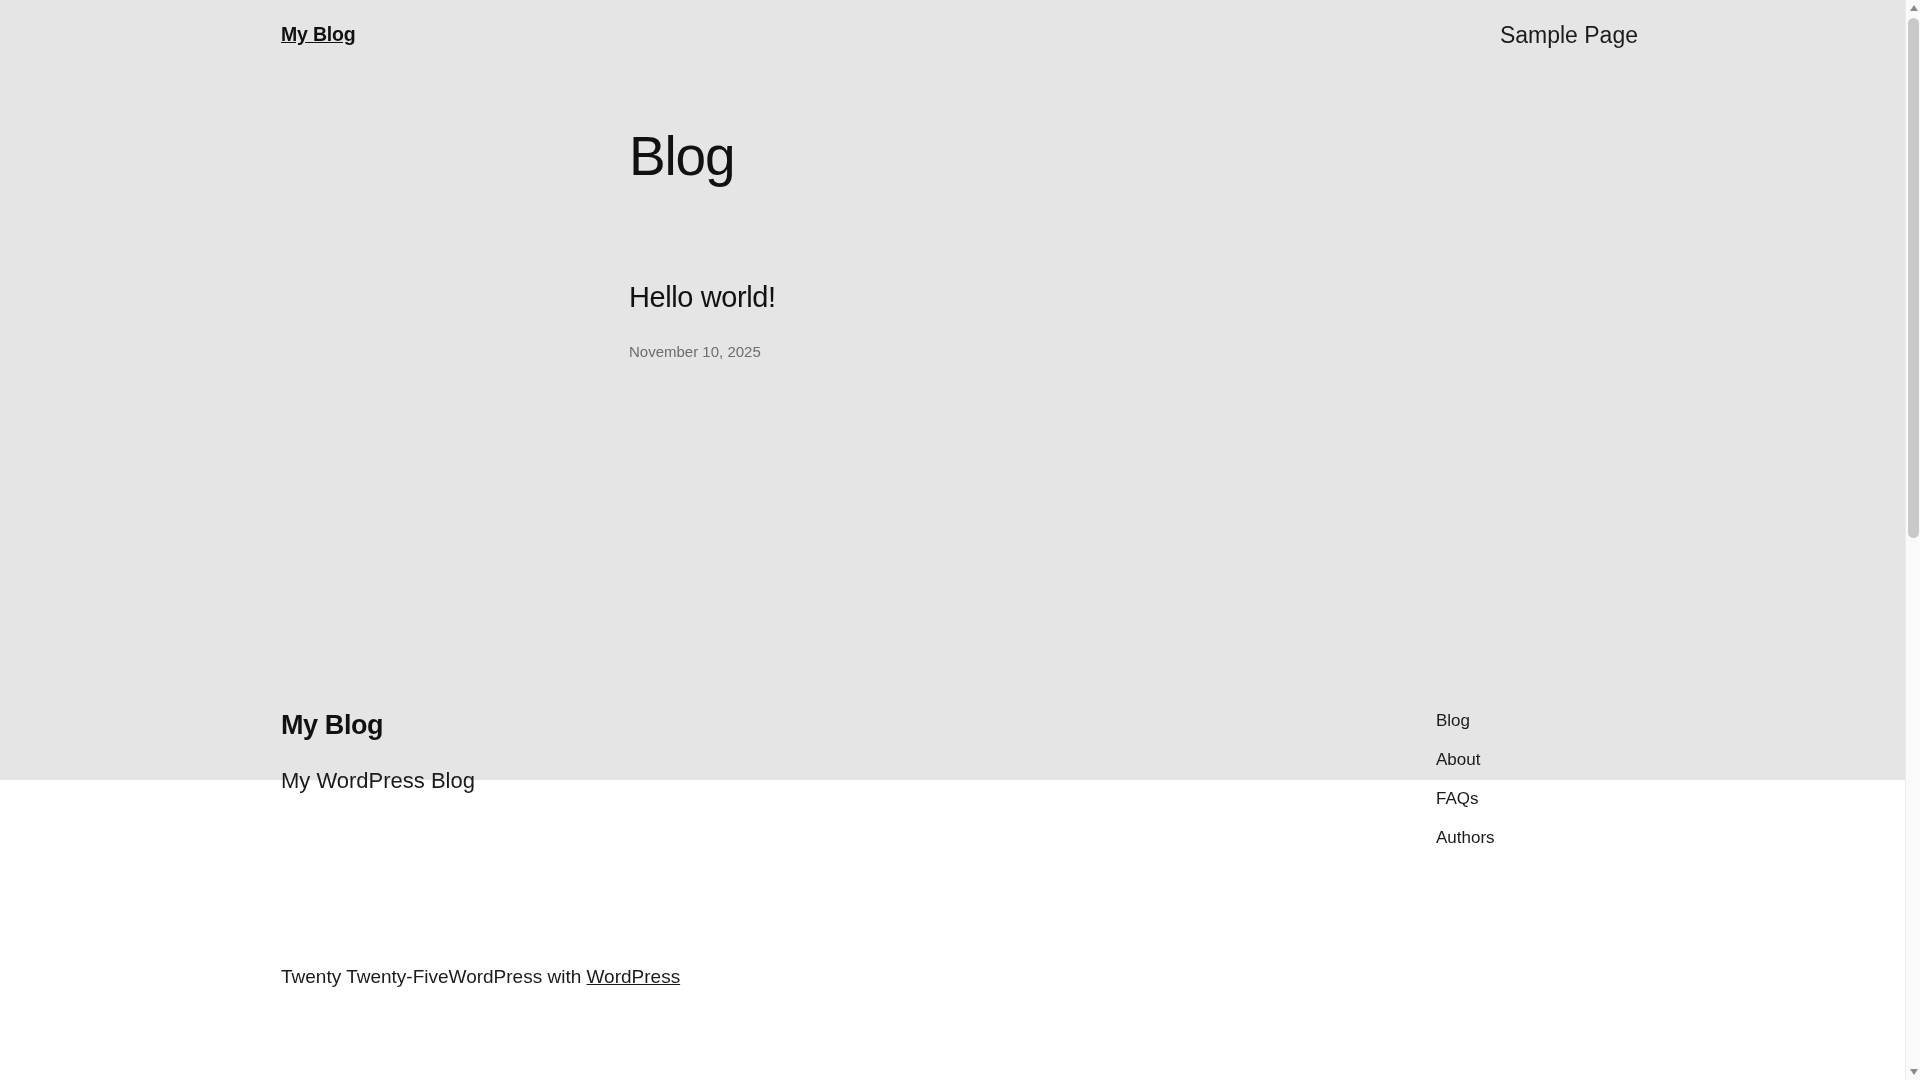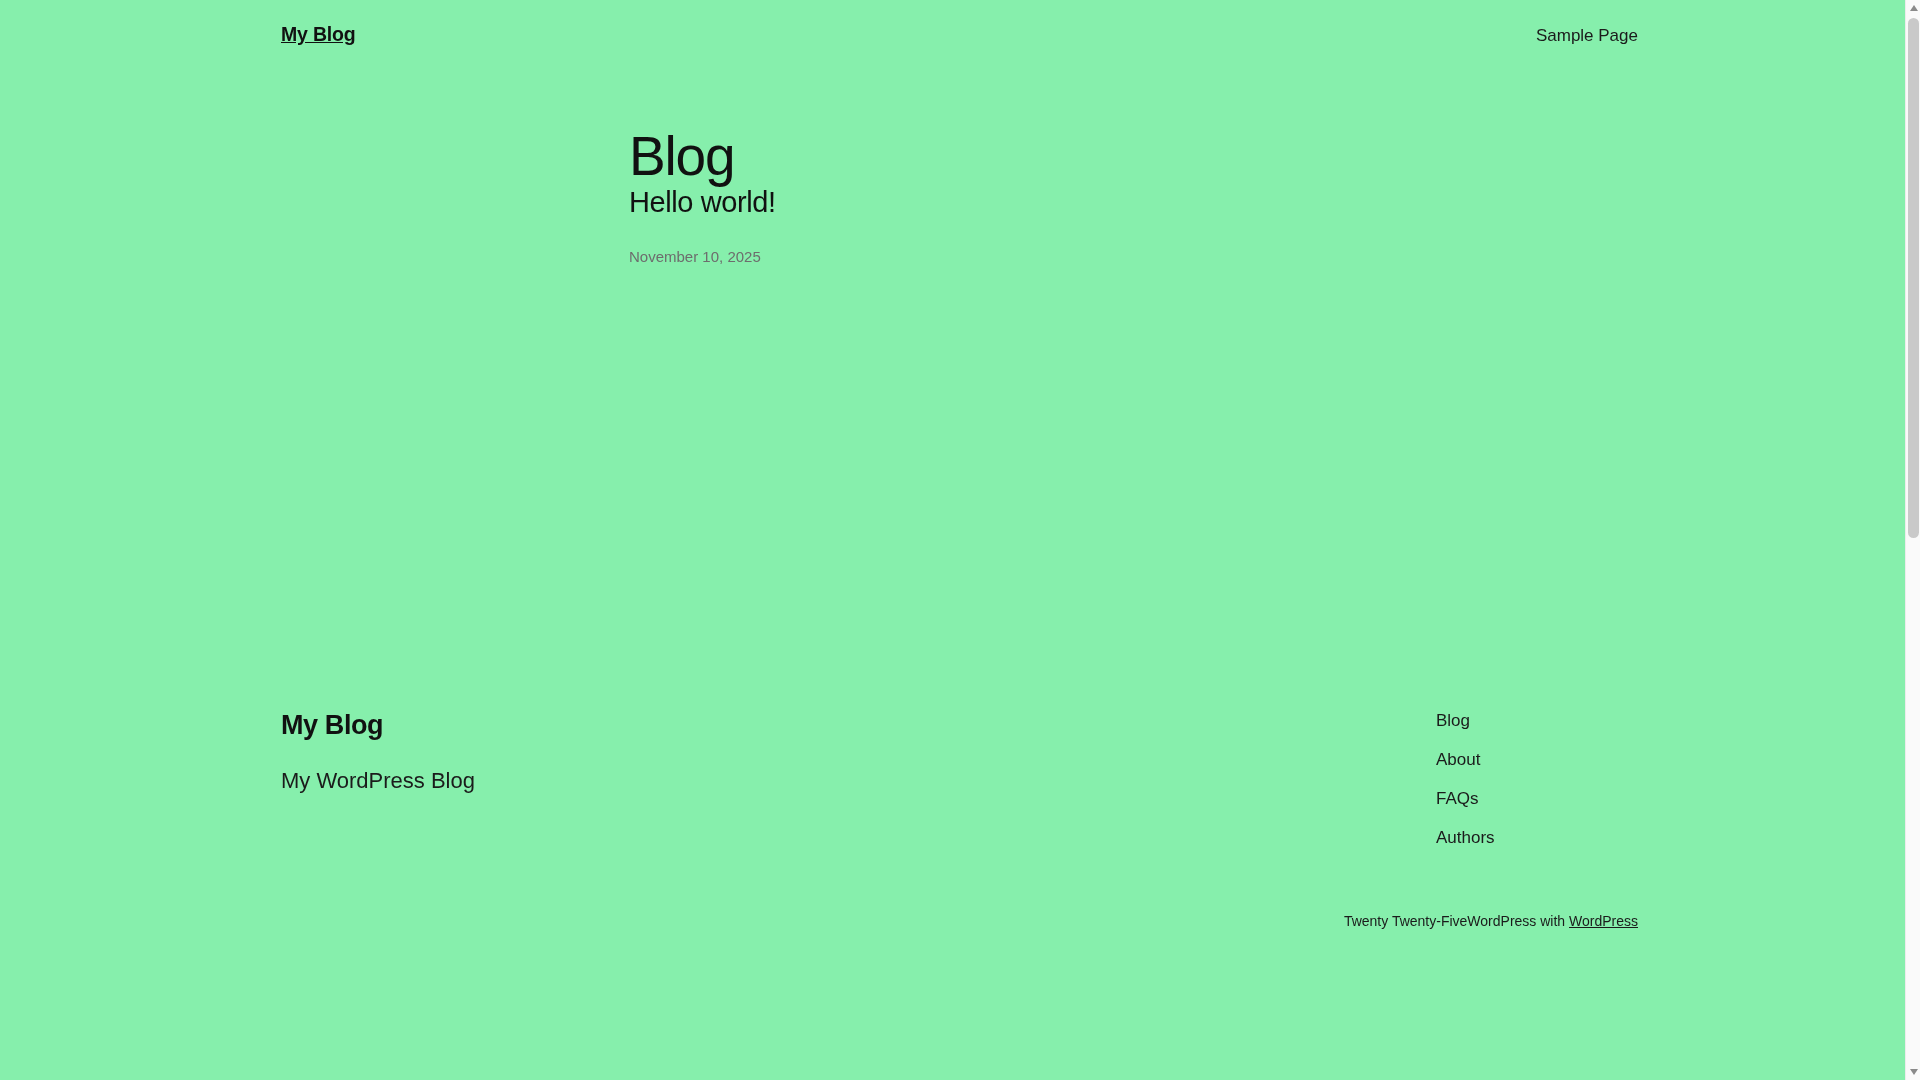"My Blog" .page { background: #86efac -> #e5e5e5; height: 1080px -> 780px }
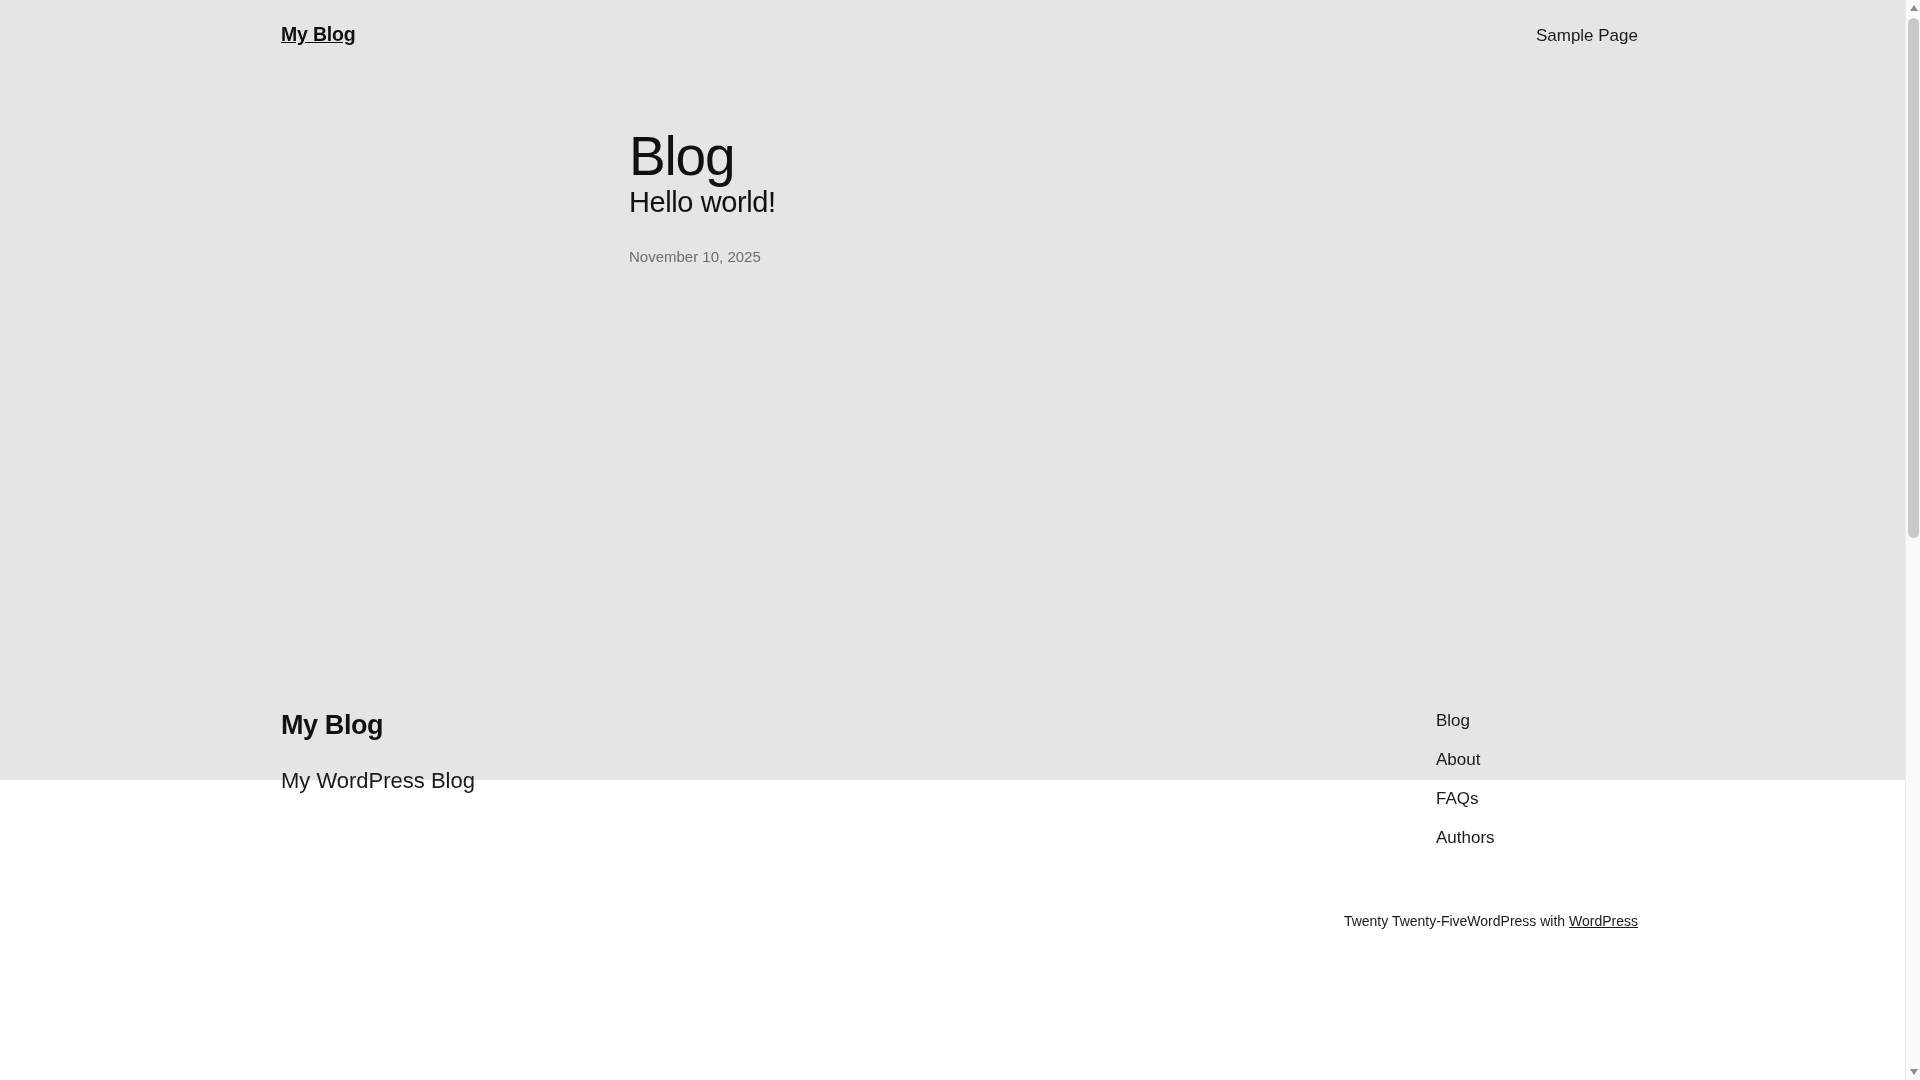"Sample Page" .nav-link { font-size: 17px -> 23px }
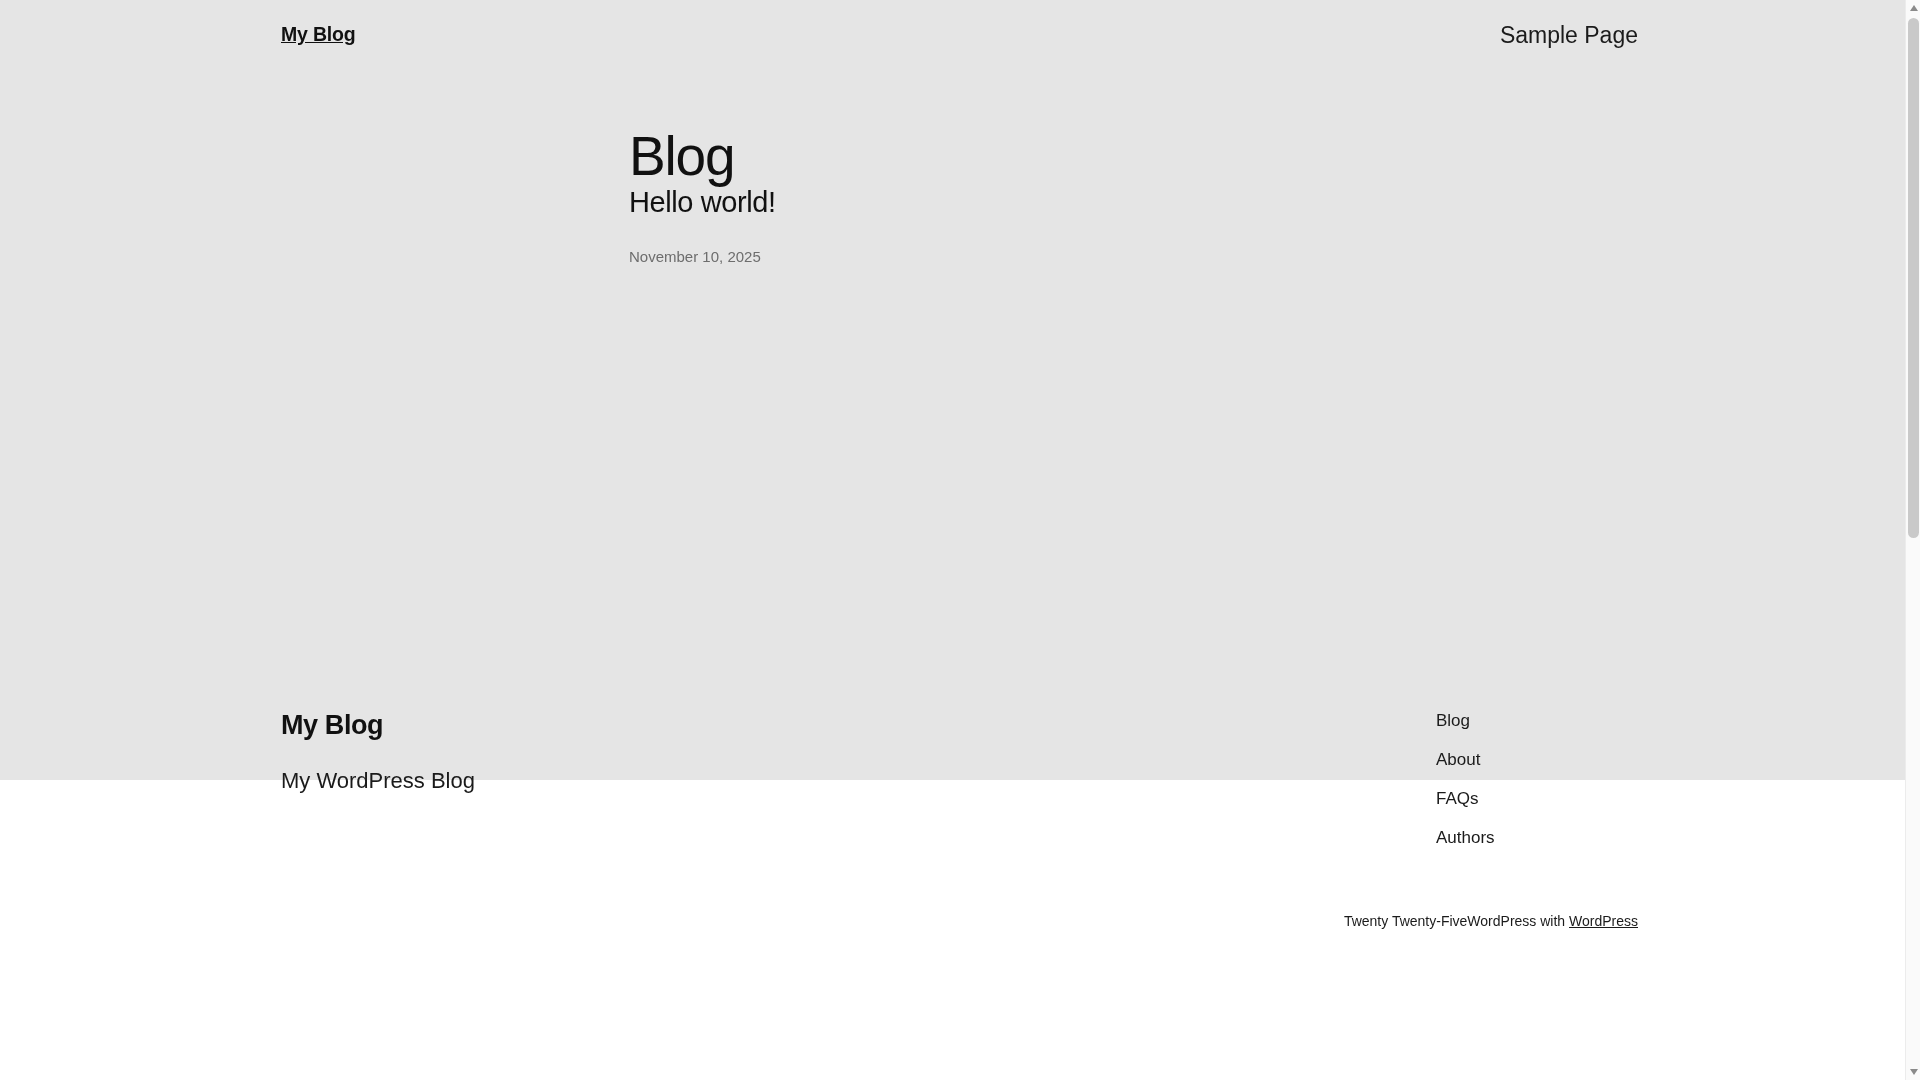"Hello world!" .post { margin-top: none -> 95px }
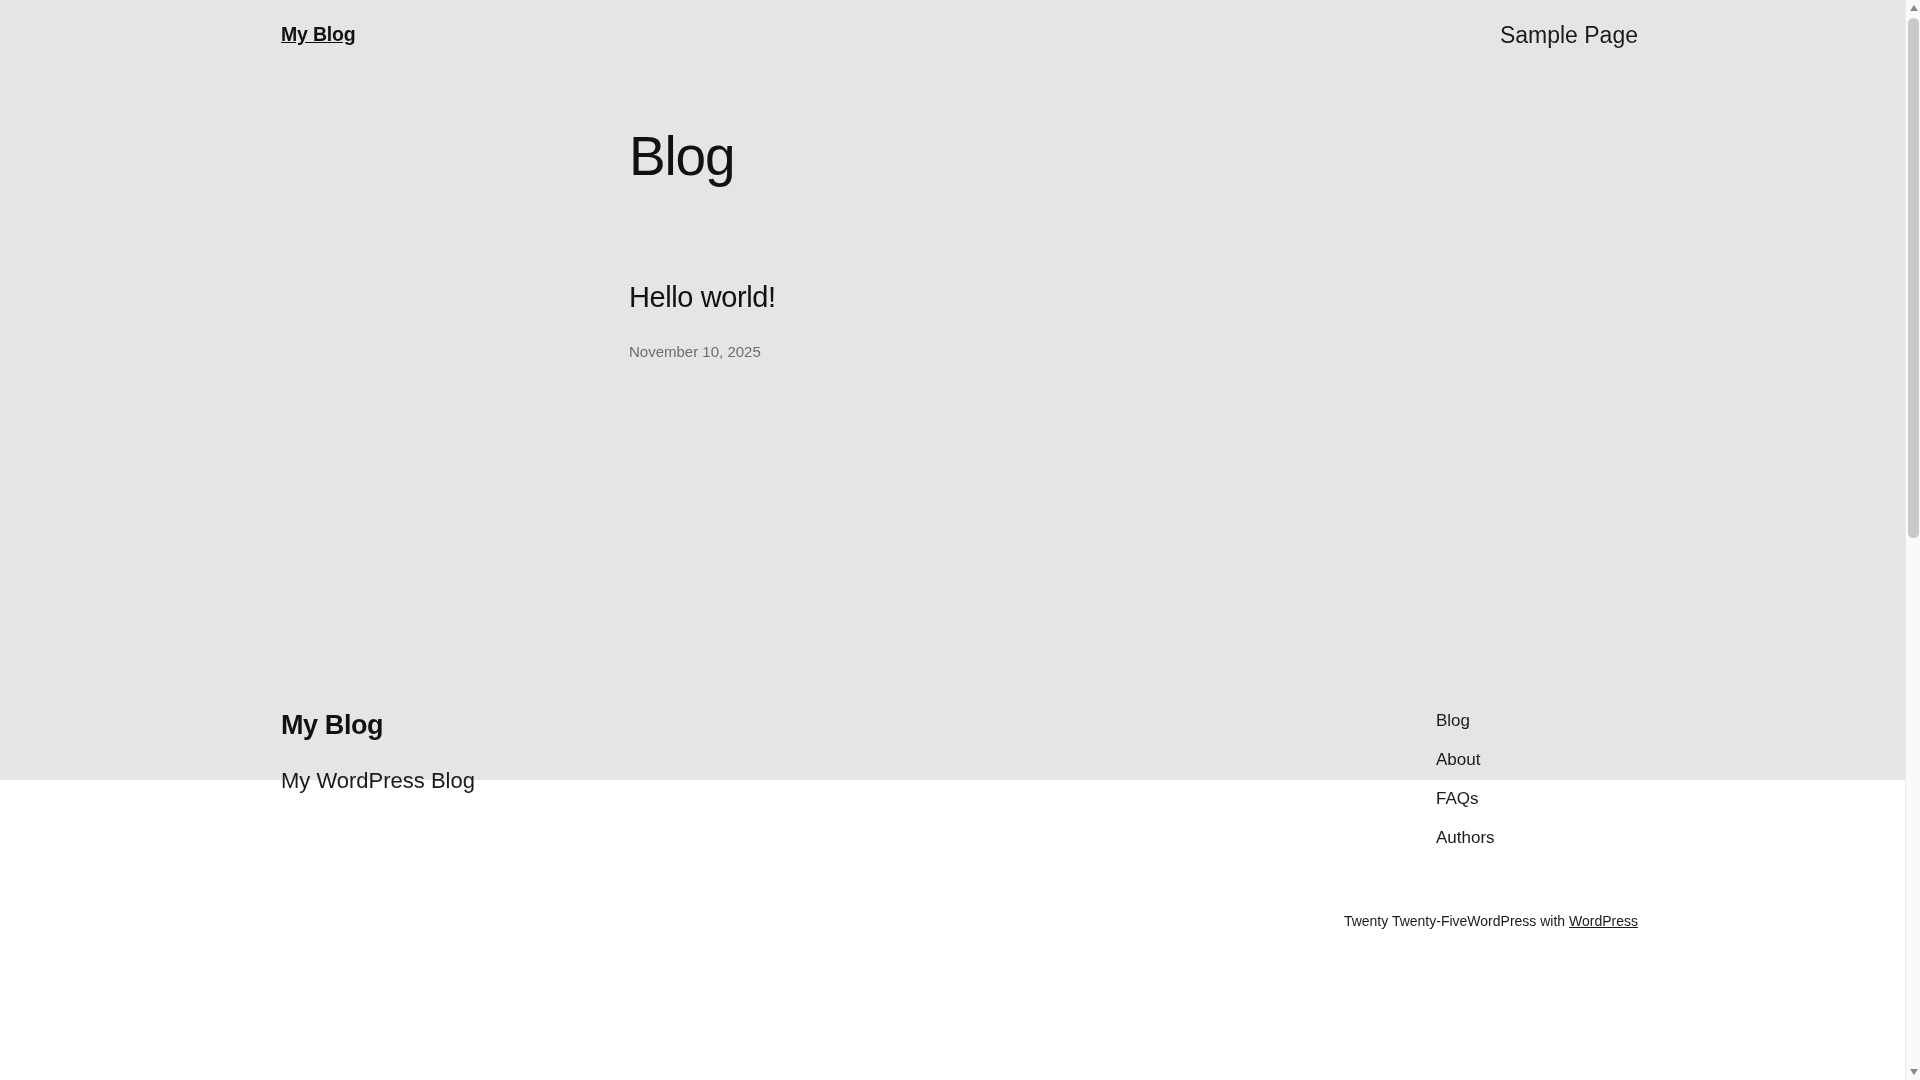"Twenty Twenty-Five" .footer-bottom { font-size: 14px -> 19px; justify-content: flex-end -> flex-start; margin-top: 67px -> 120px }
